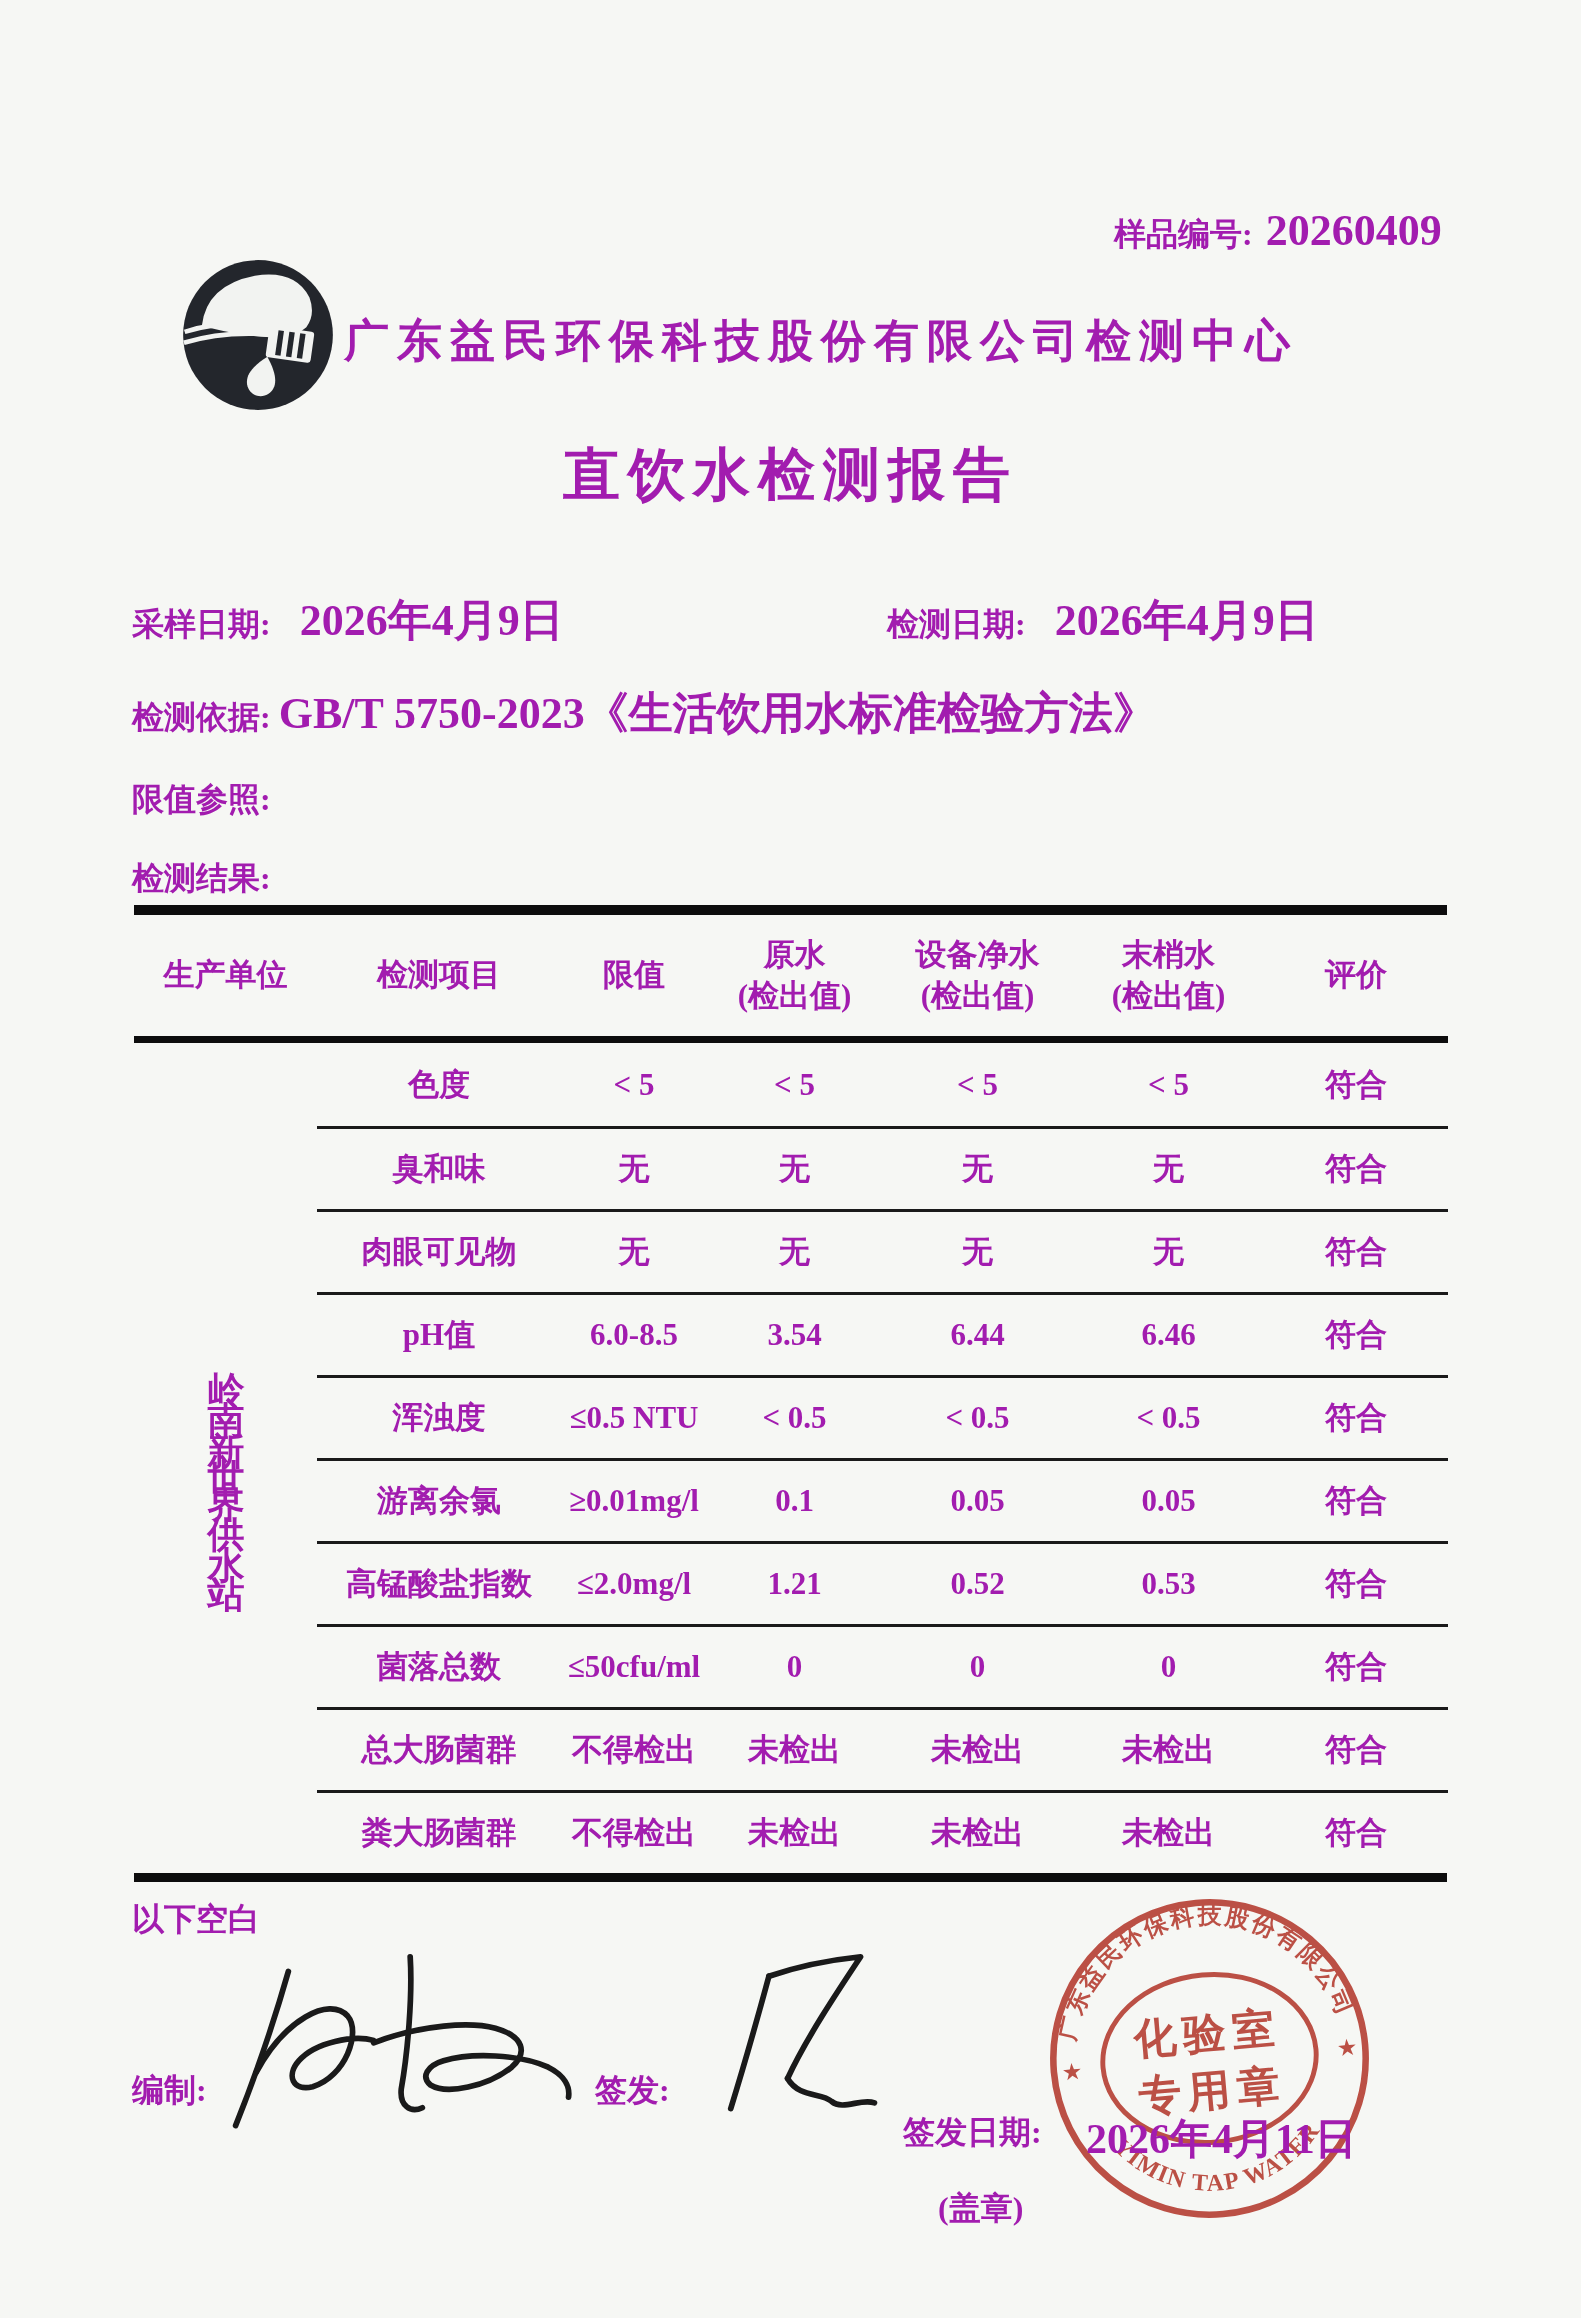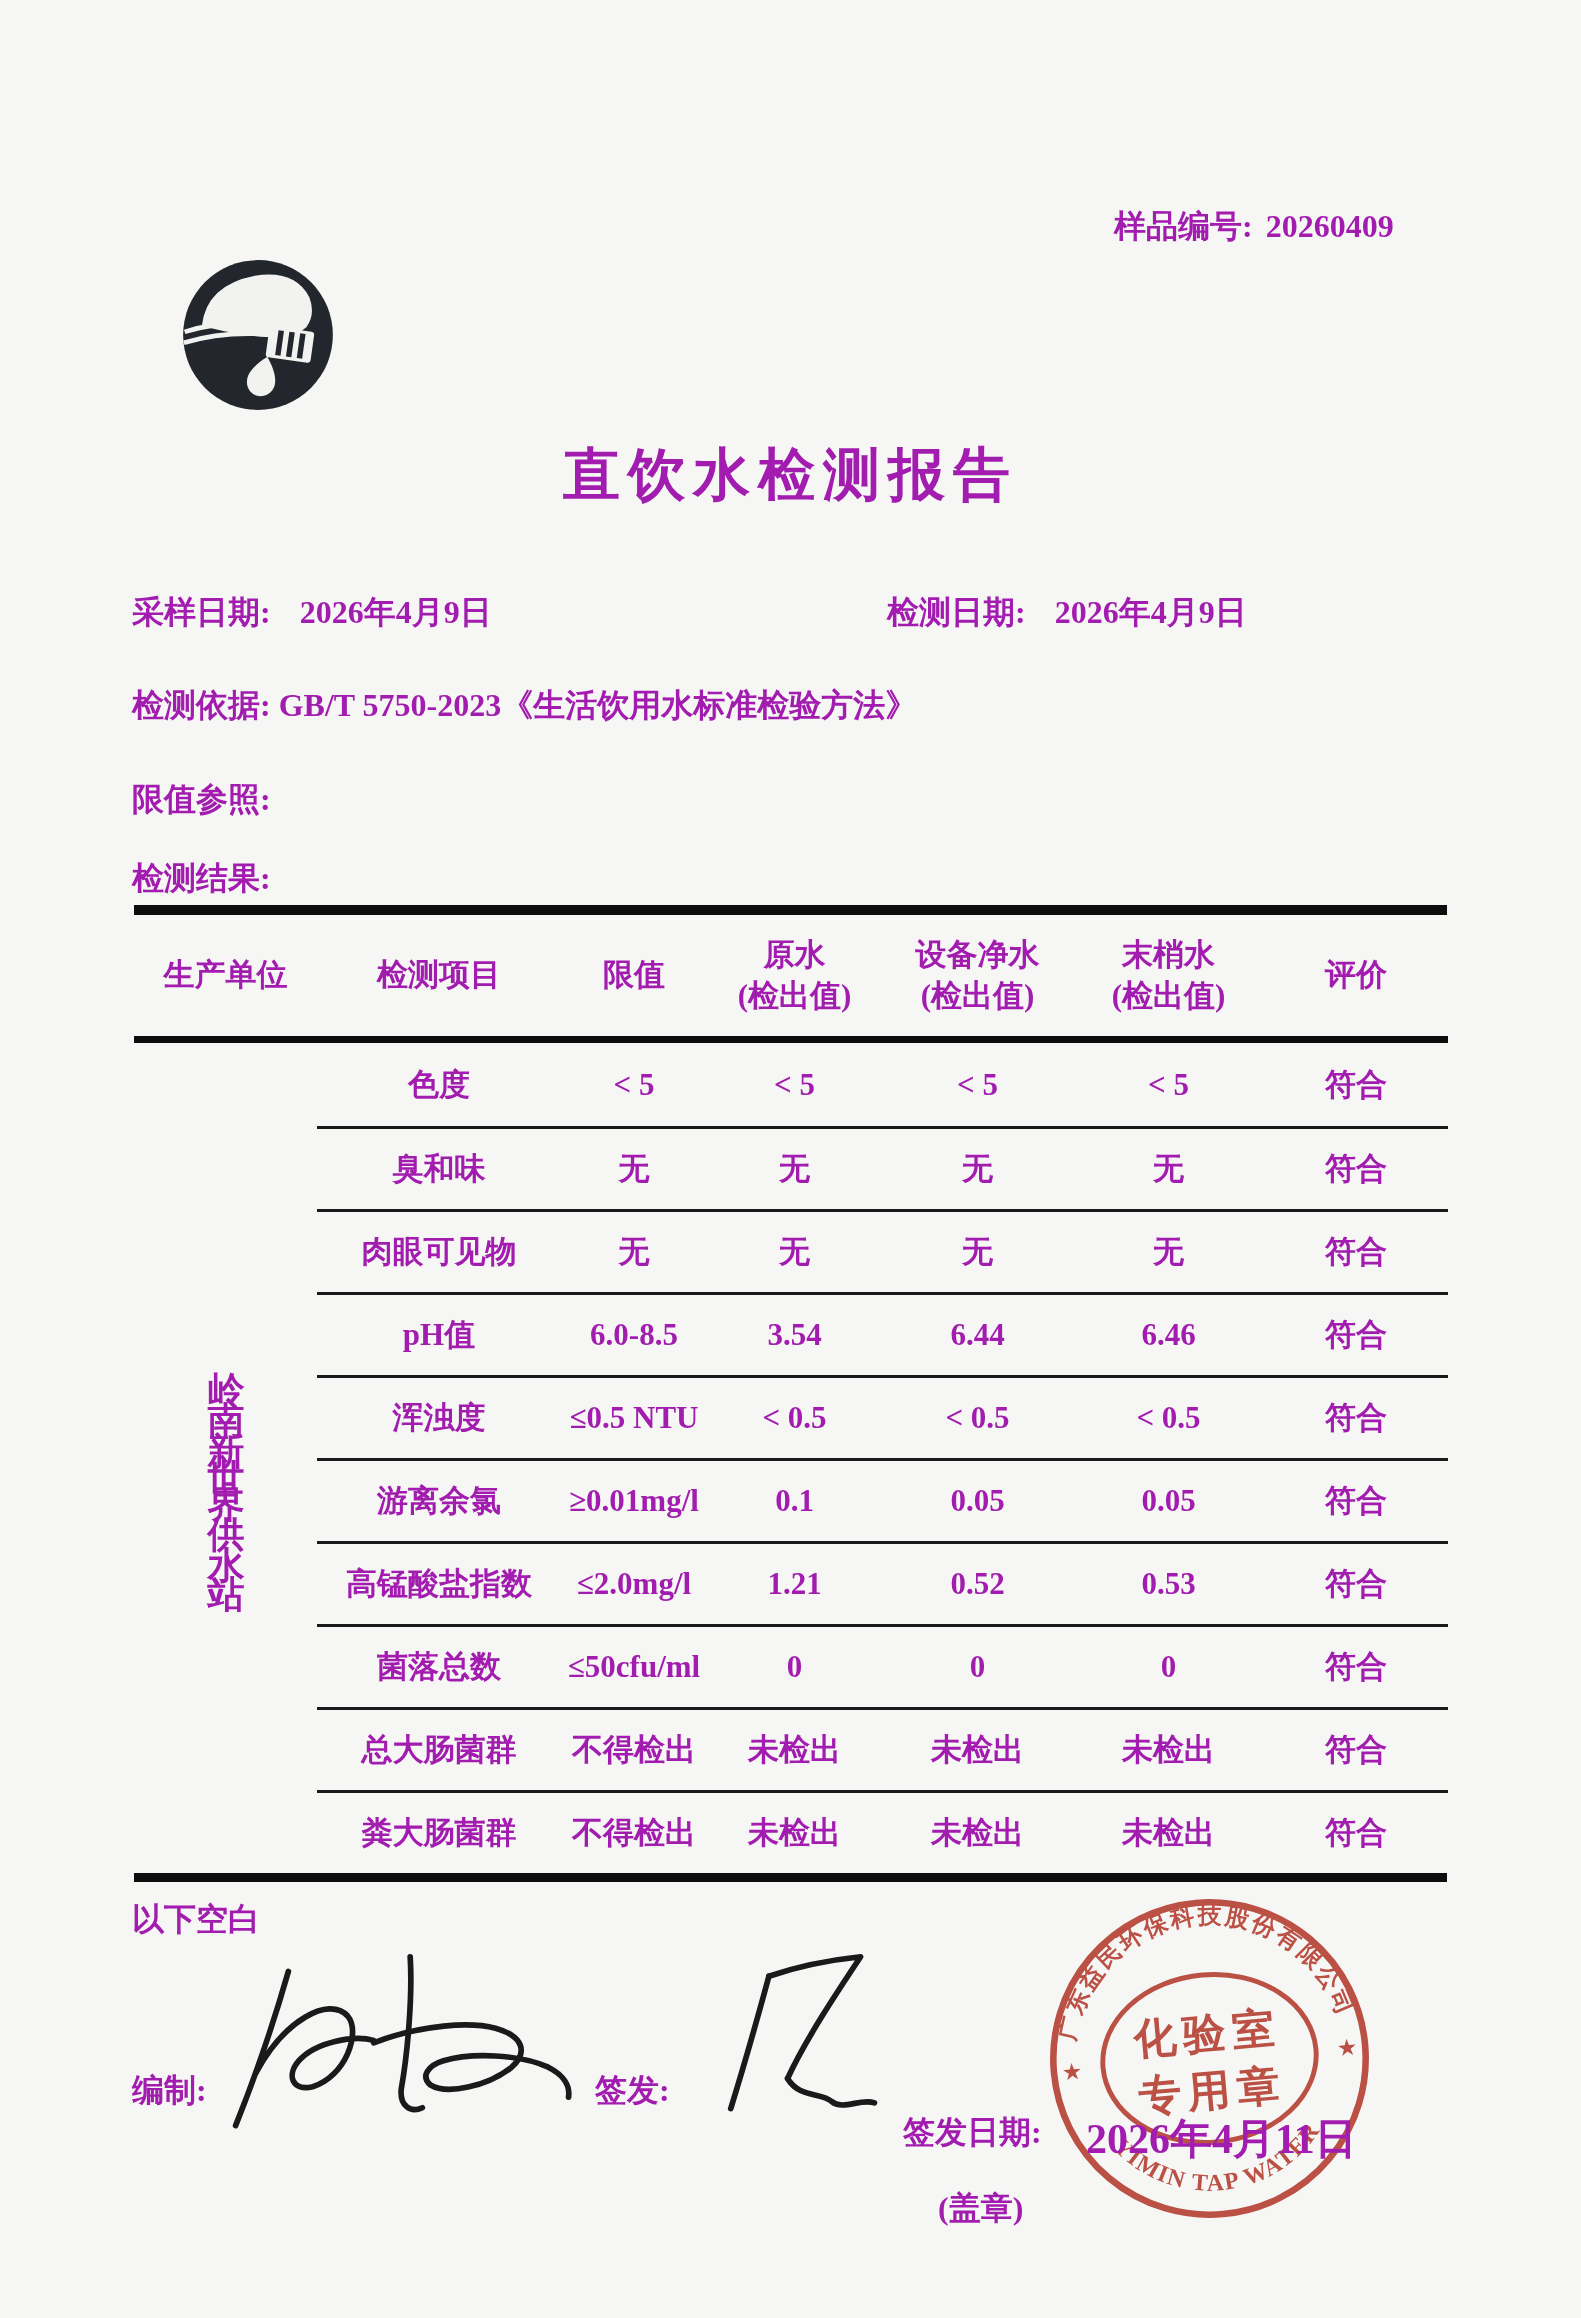"20260409" .val { font-size: 32px -> 44px }
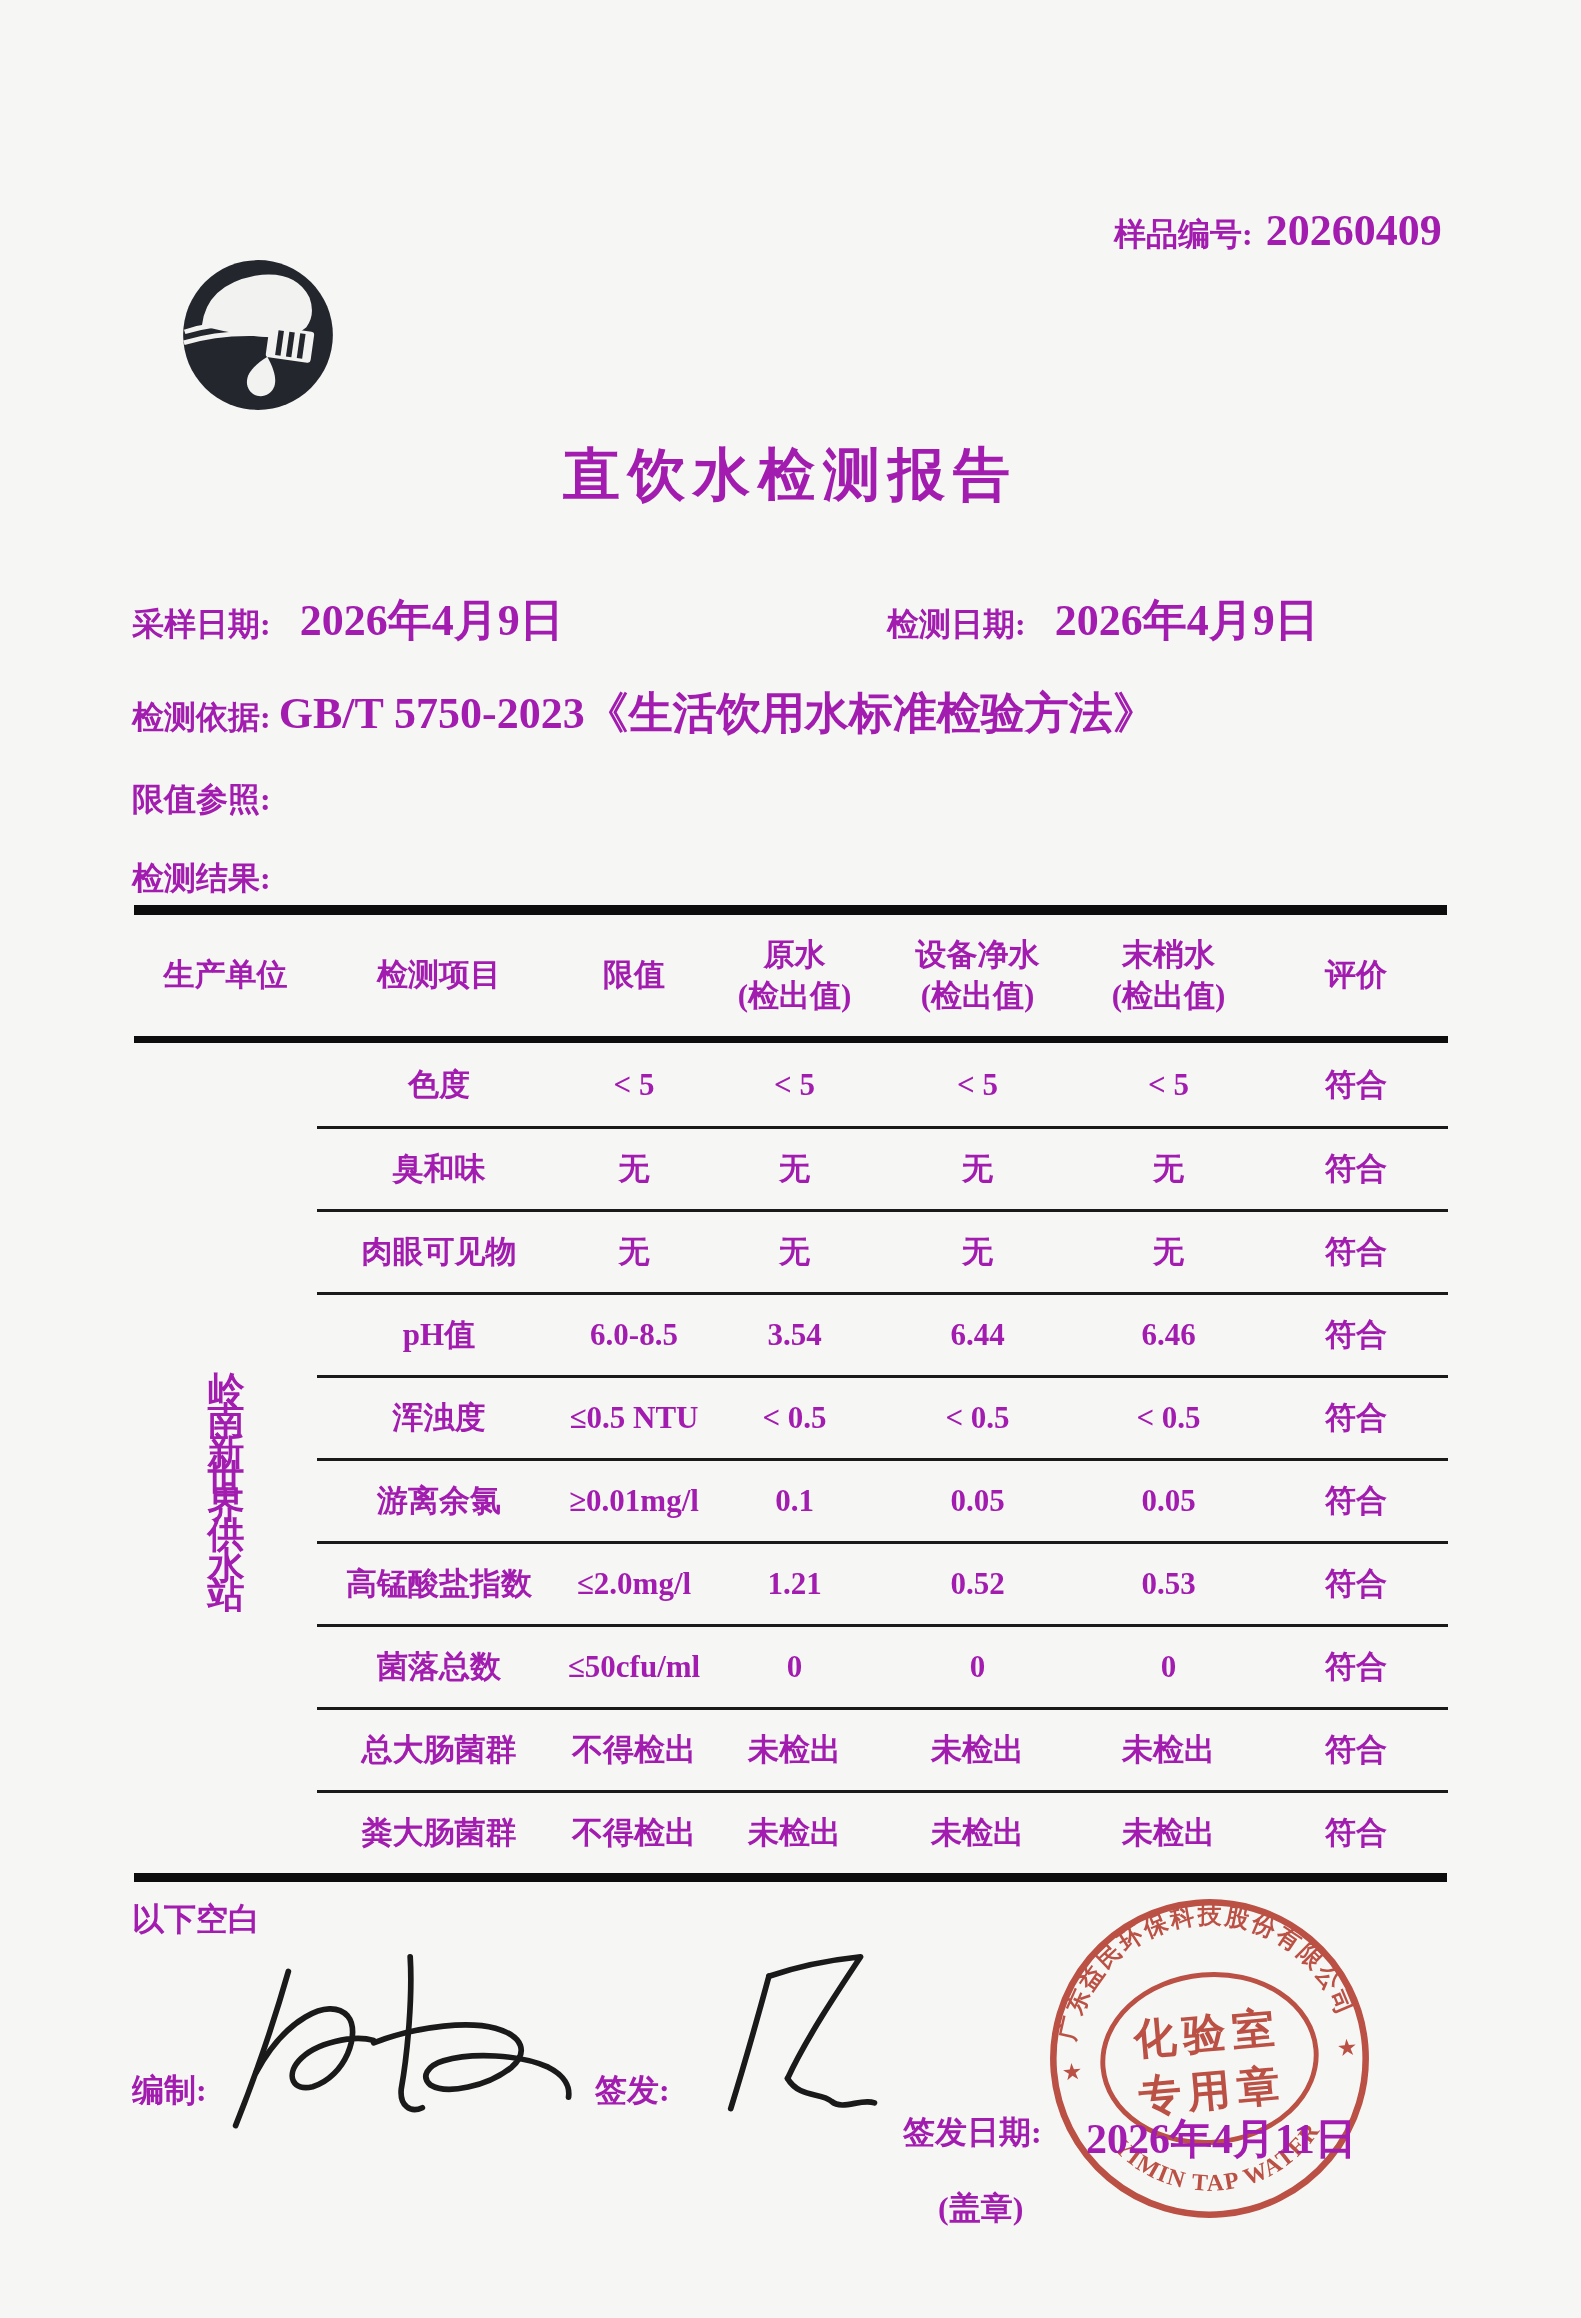"广东益民环保科技股份有限公司检测中心" div.abs { html: none -> <div>广东益民环保科技股份有限公司检测中心</div> }
